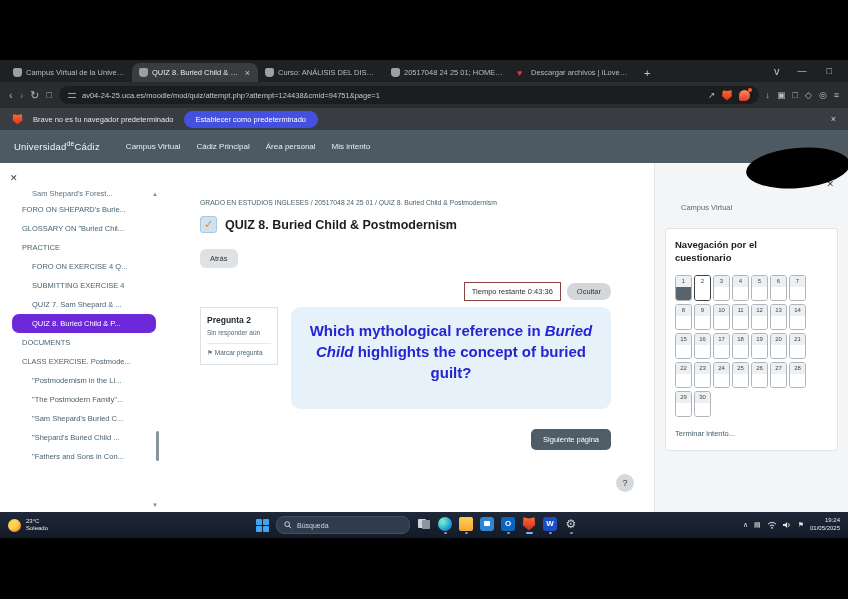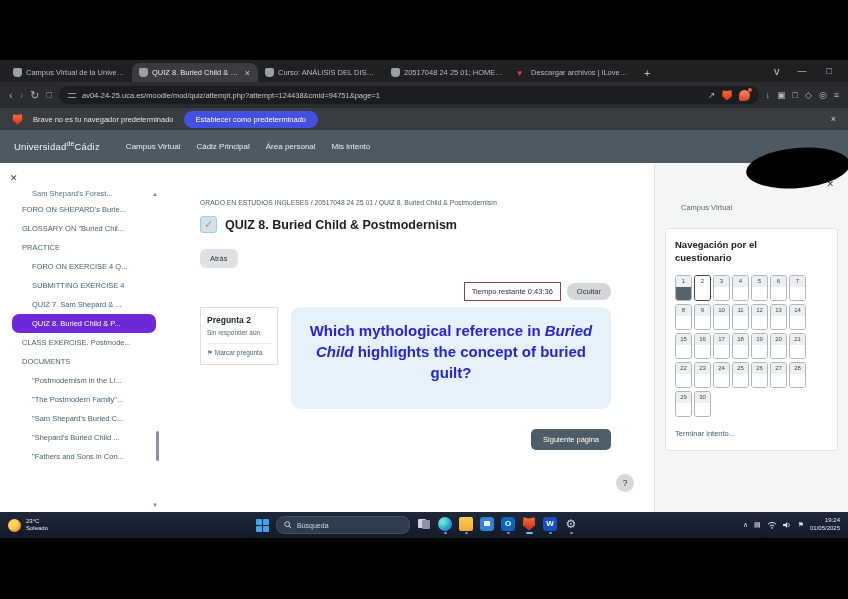"CLASS EXERCISE. Postmode..." div.drawer-item { order: before "DOCUMENTS" -> after "DOCUMENTS" }
